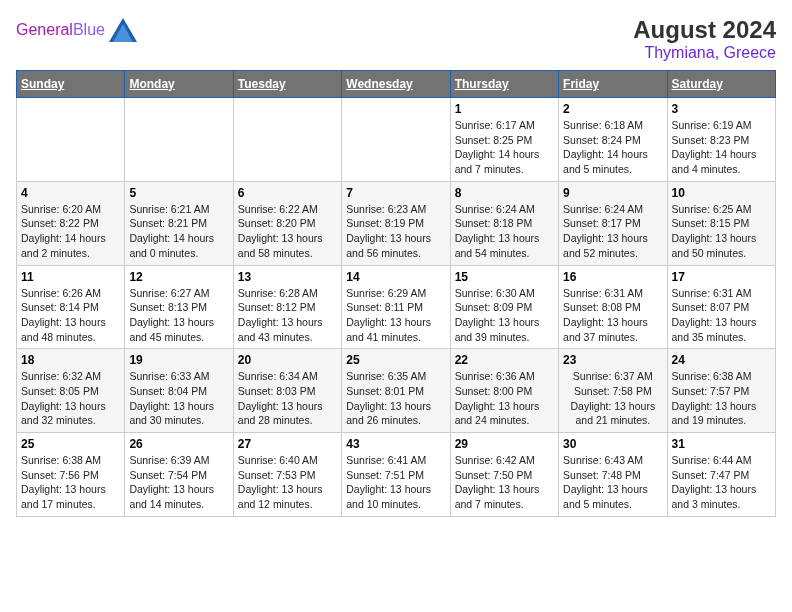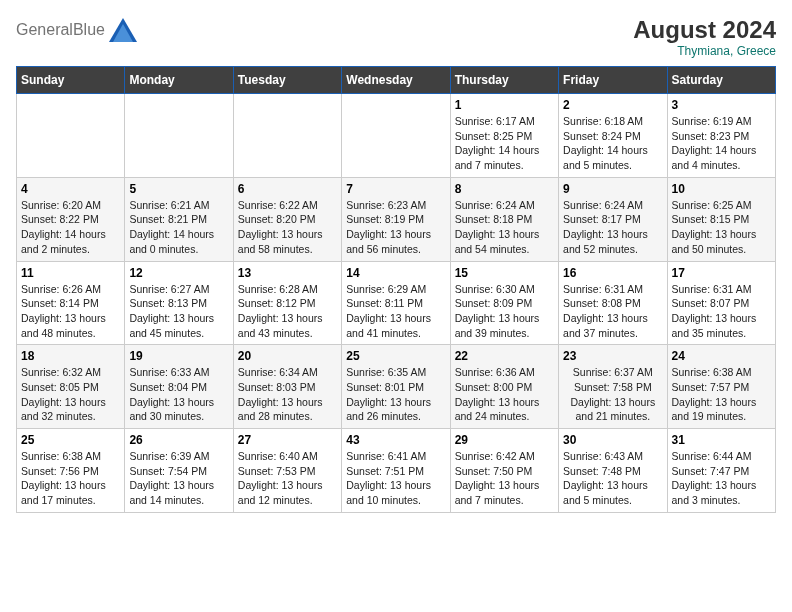"General" .logo-general { color: #737373 -> #a21caf }
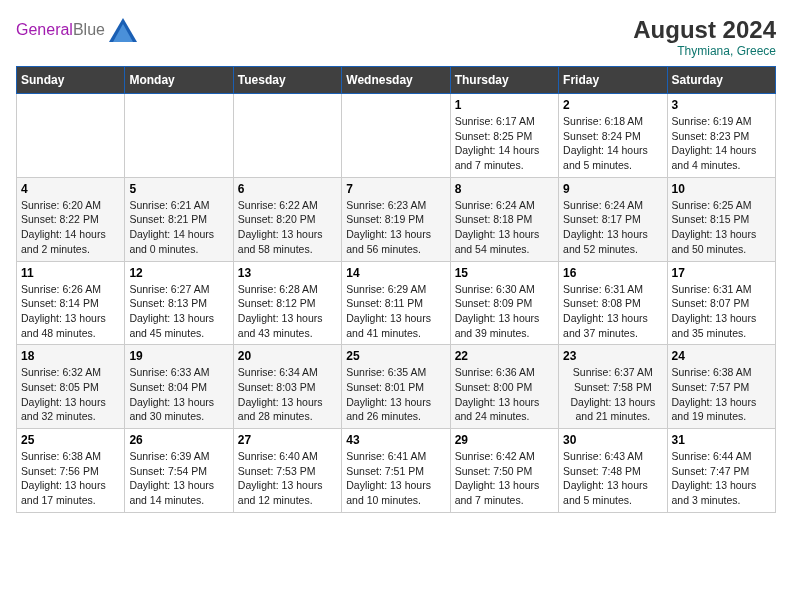"Blue" .logo-blue { color: #737373 -> #8b5cf6 }
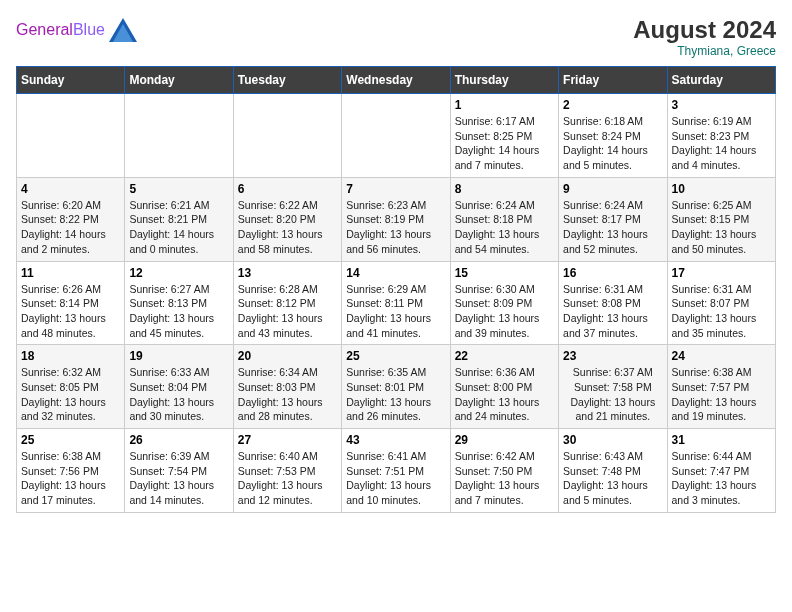"Thymiana, Greece" .location { color: #0f766e -> #6d28d9; font-size: 12px -> 16px }
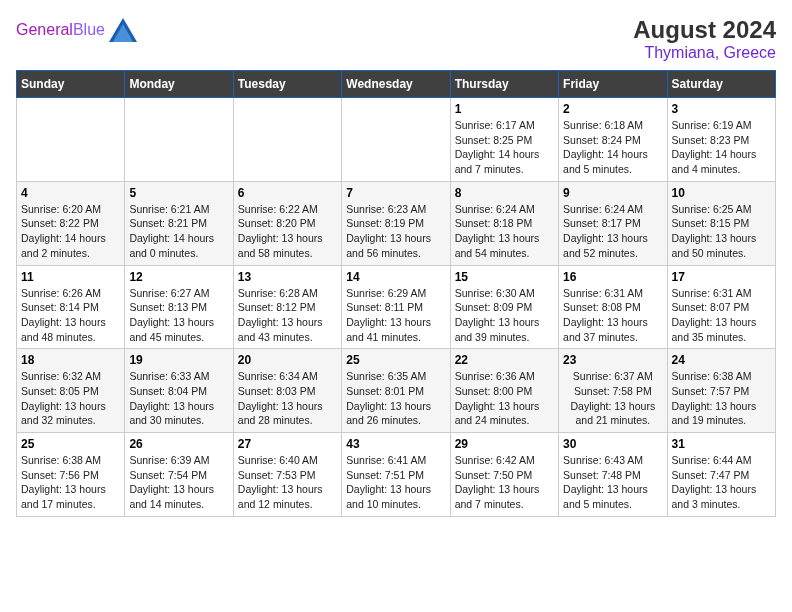"Sunday" .calendar th { background: #404040 -> #737373; text-decoration: none -> underline }
